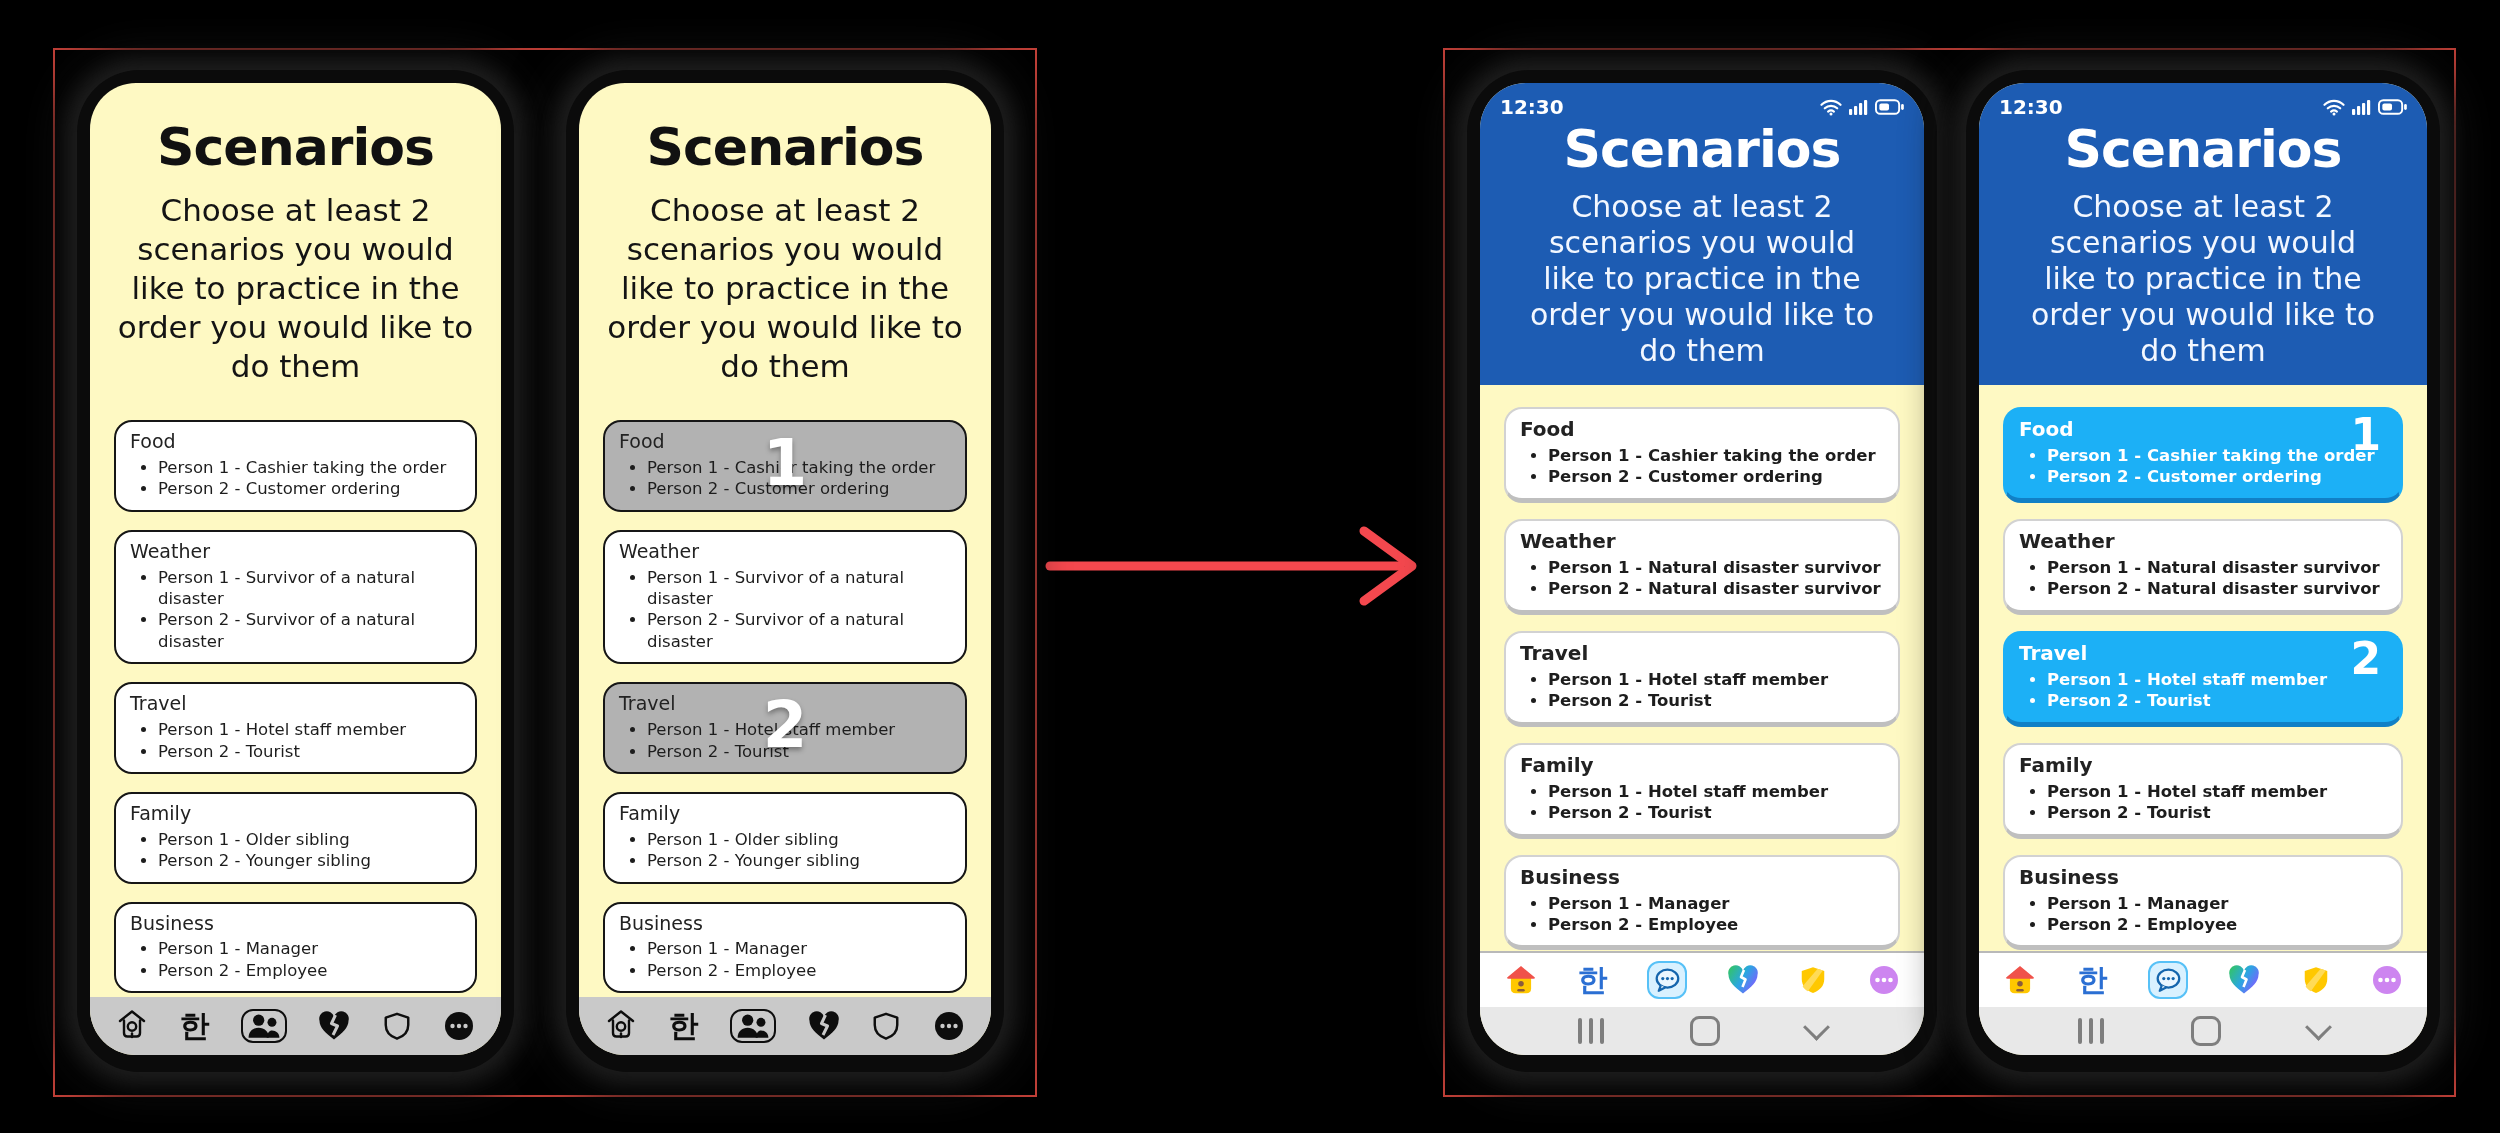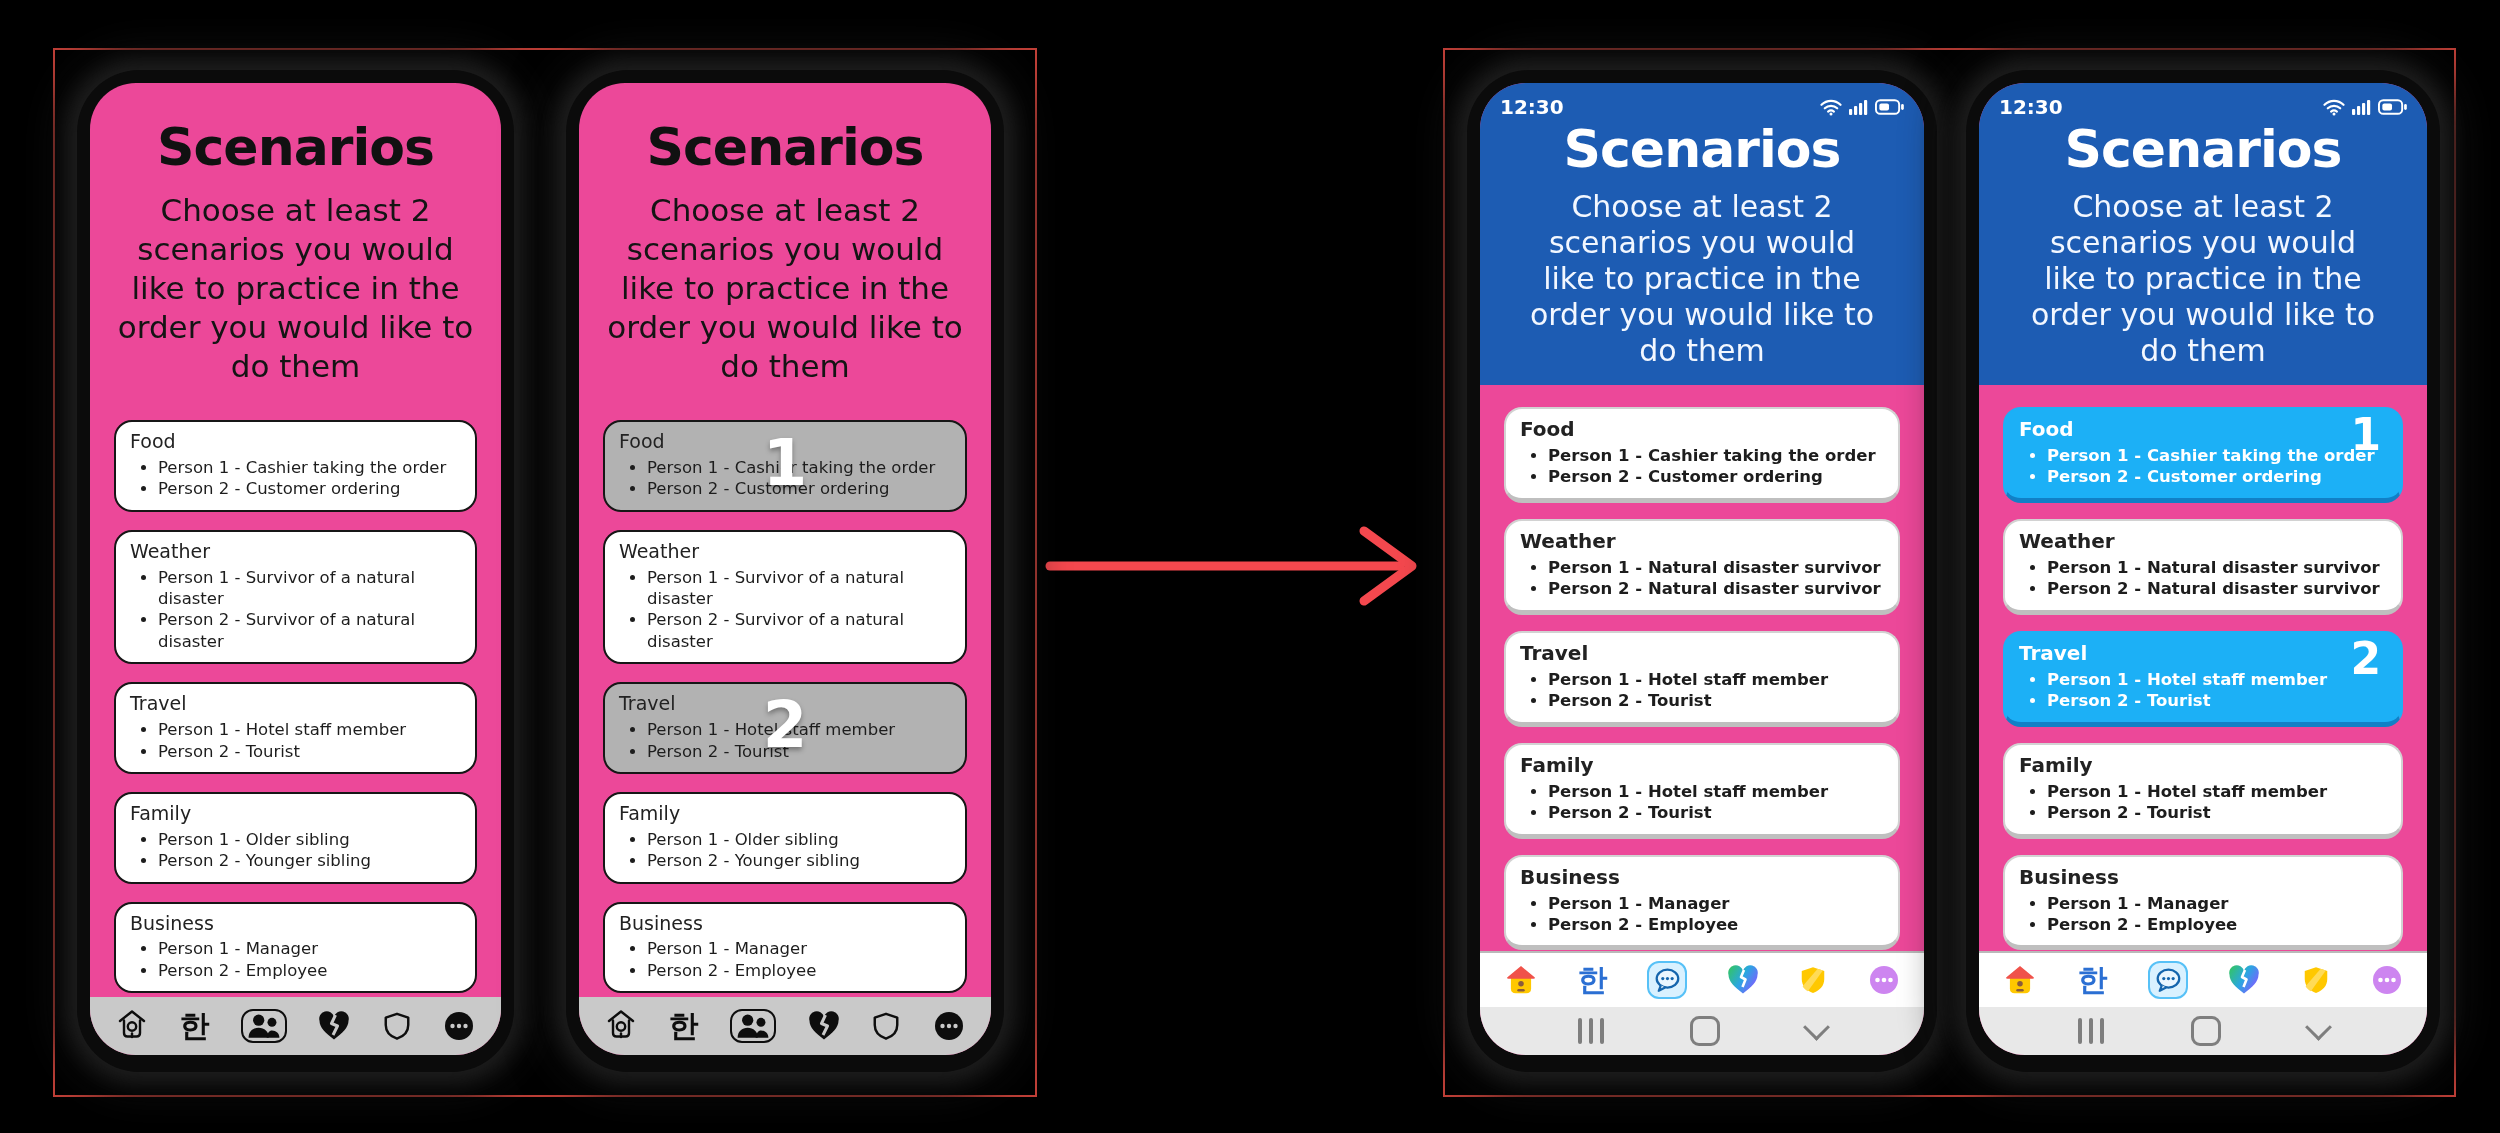"12:30" .screen { background: #ec4899 -> #fef9c3 }
